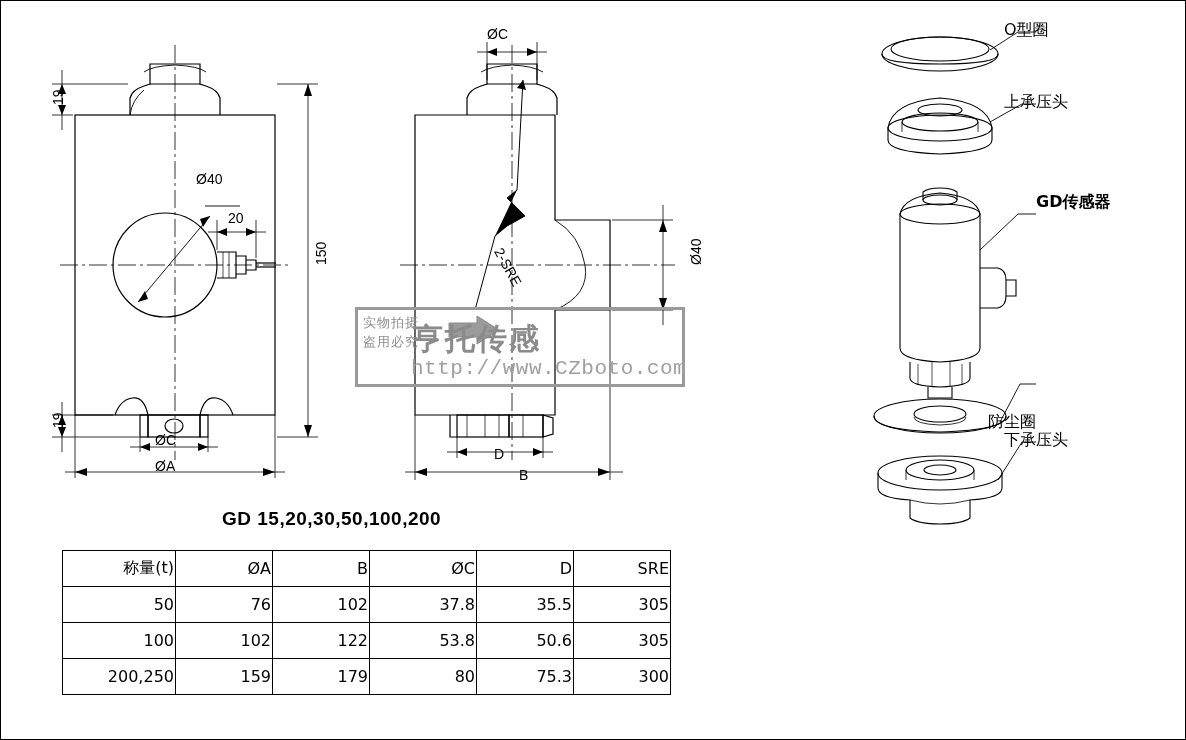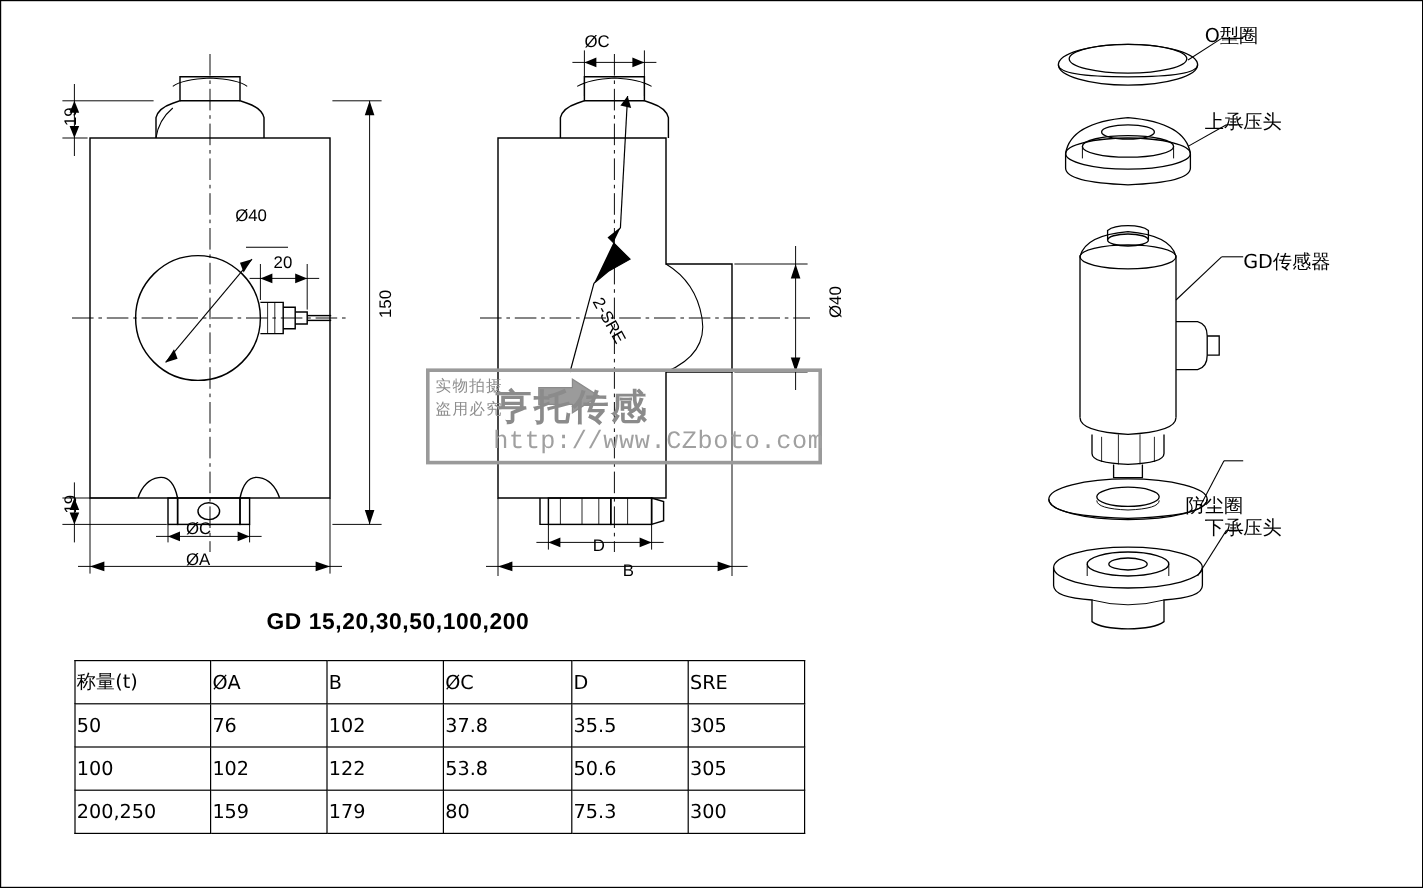"GD传感器" div.rlabel { font-weight: none -> bold; top: 208px -> 192px }
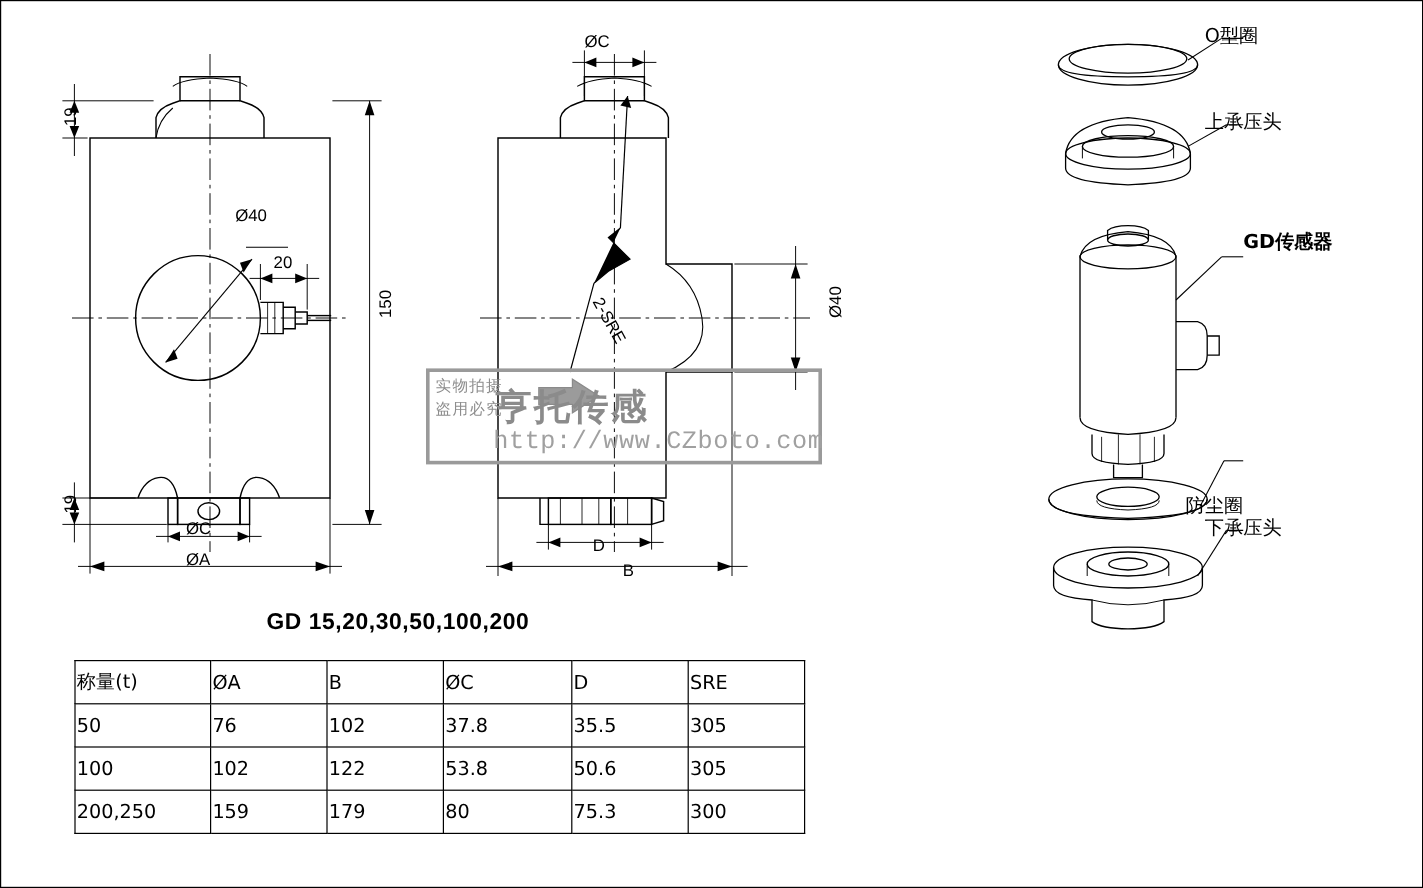"称量(t)" #spec-table td,#spec-table th { text-align: left -> right }
